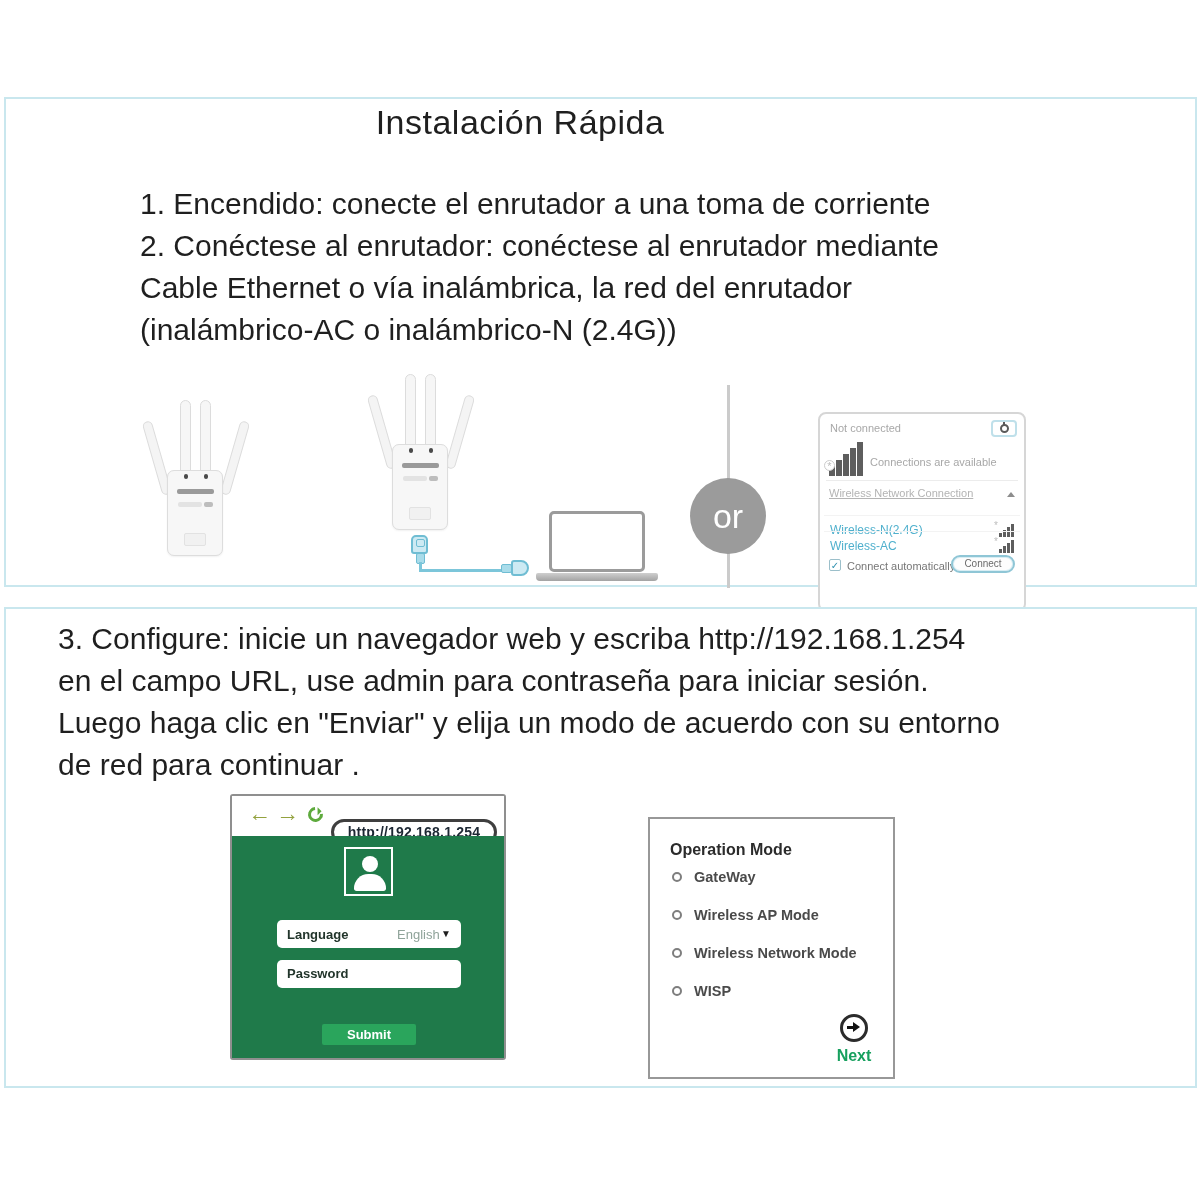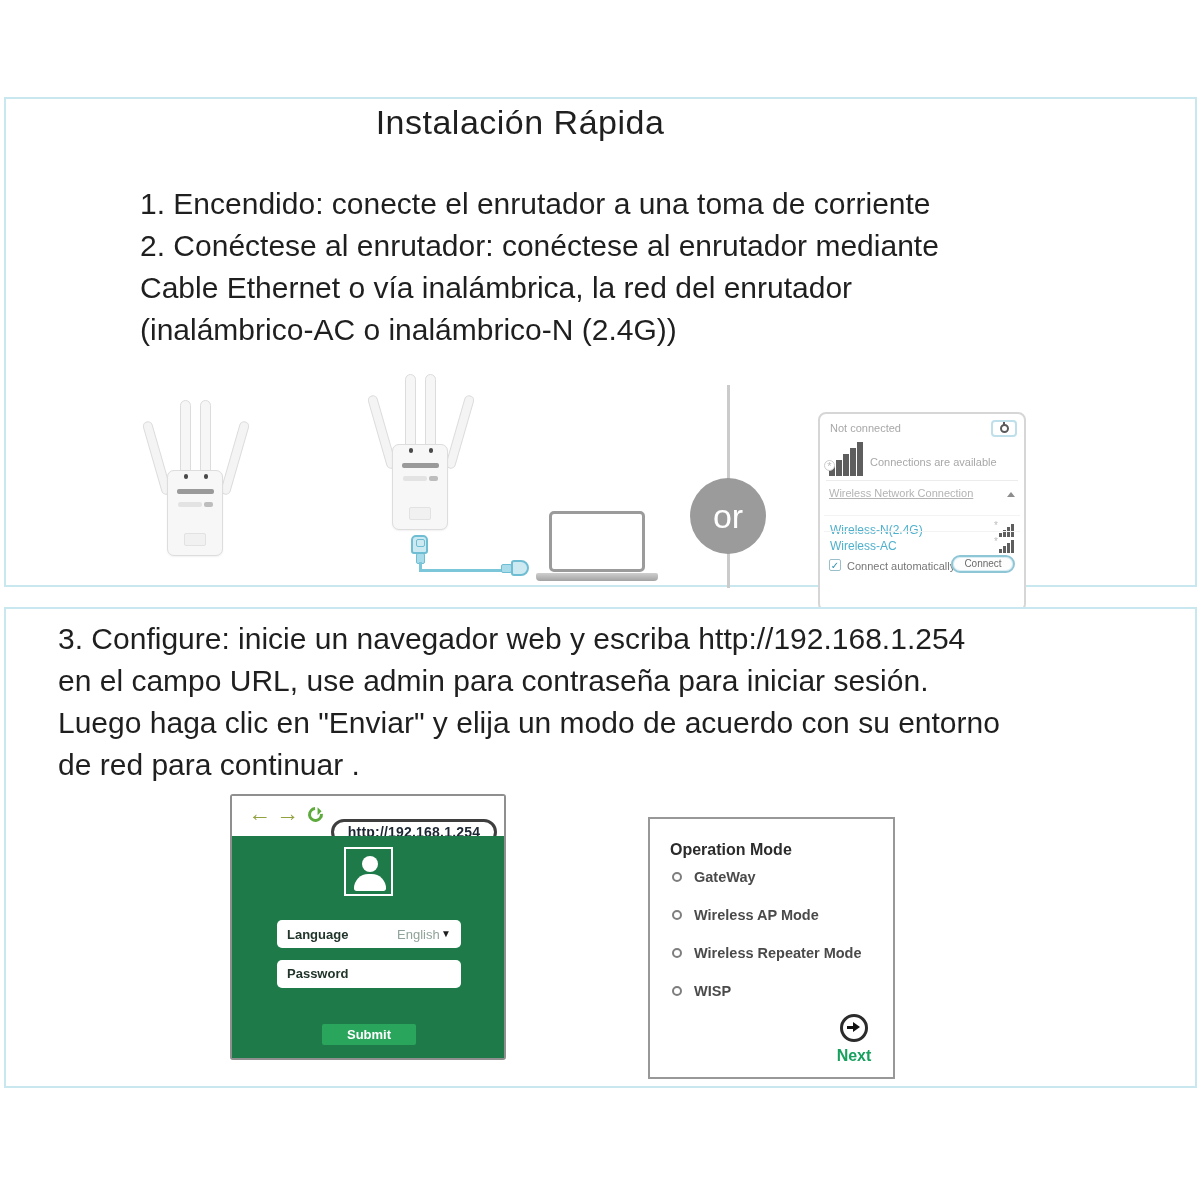"Wireless Repeater Mode" span.op-label { text: Repeater -> Network }
